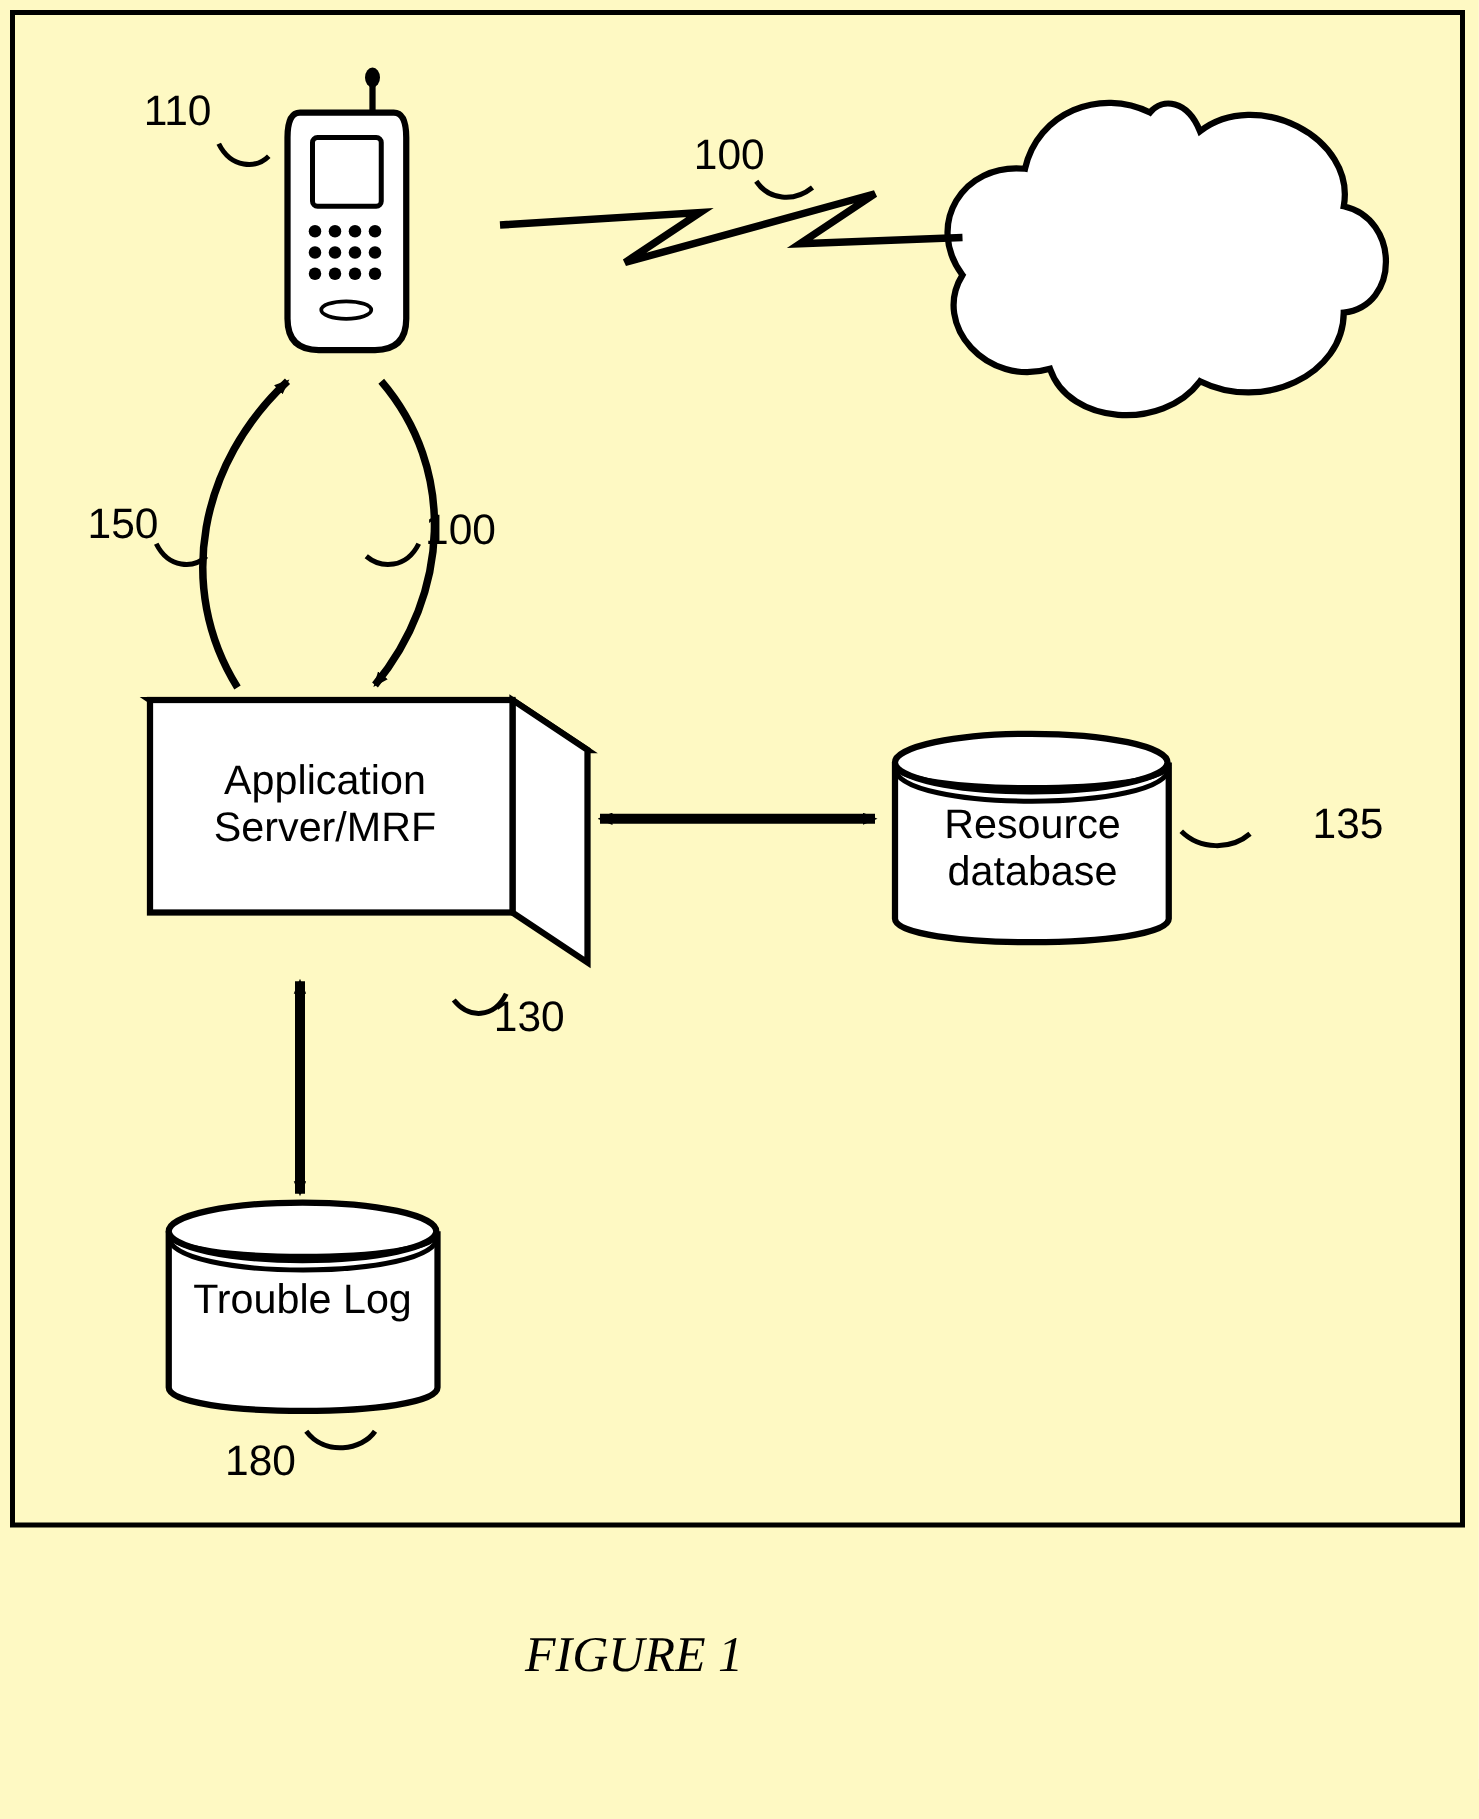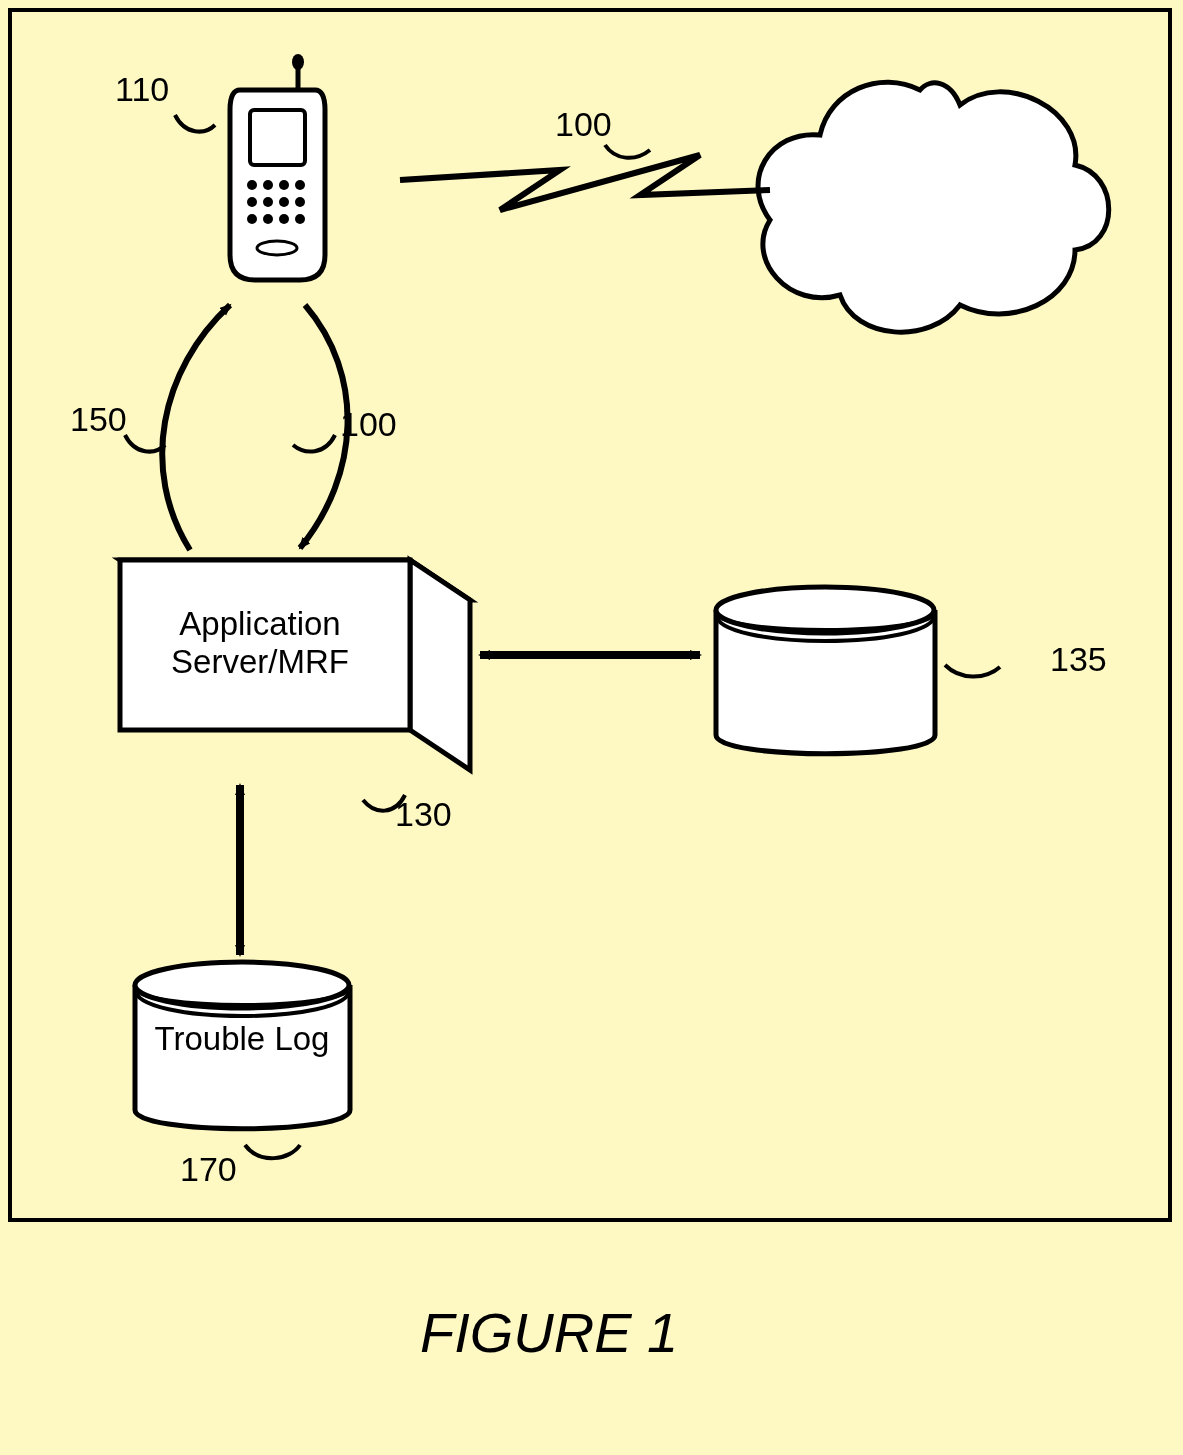"Resource database" div.node-text { html: none -> <div>Resource database</div> }
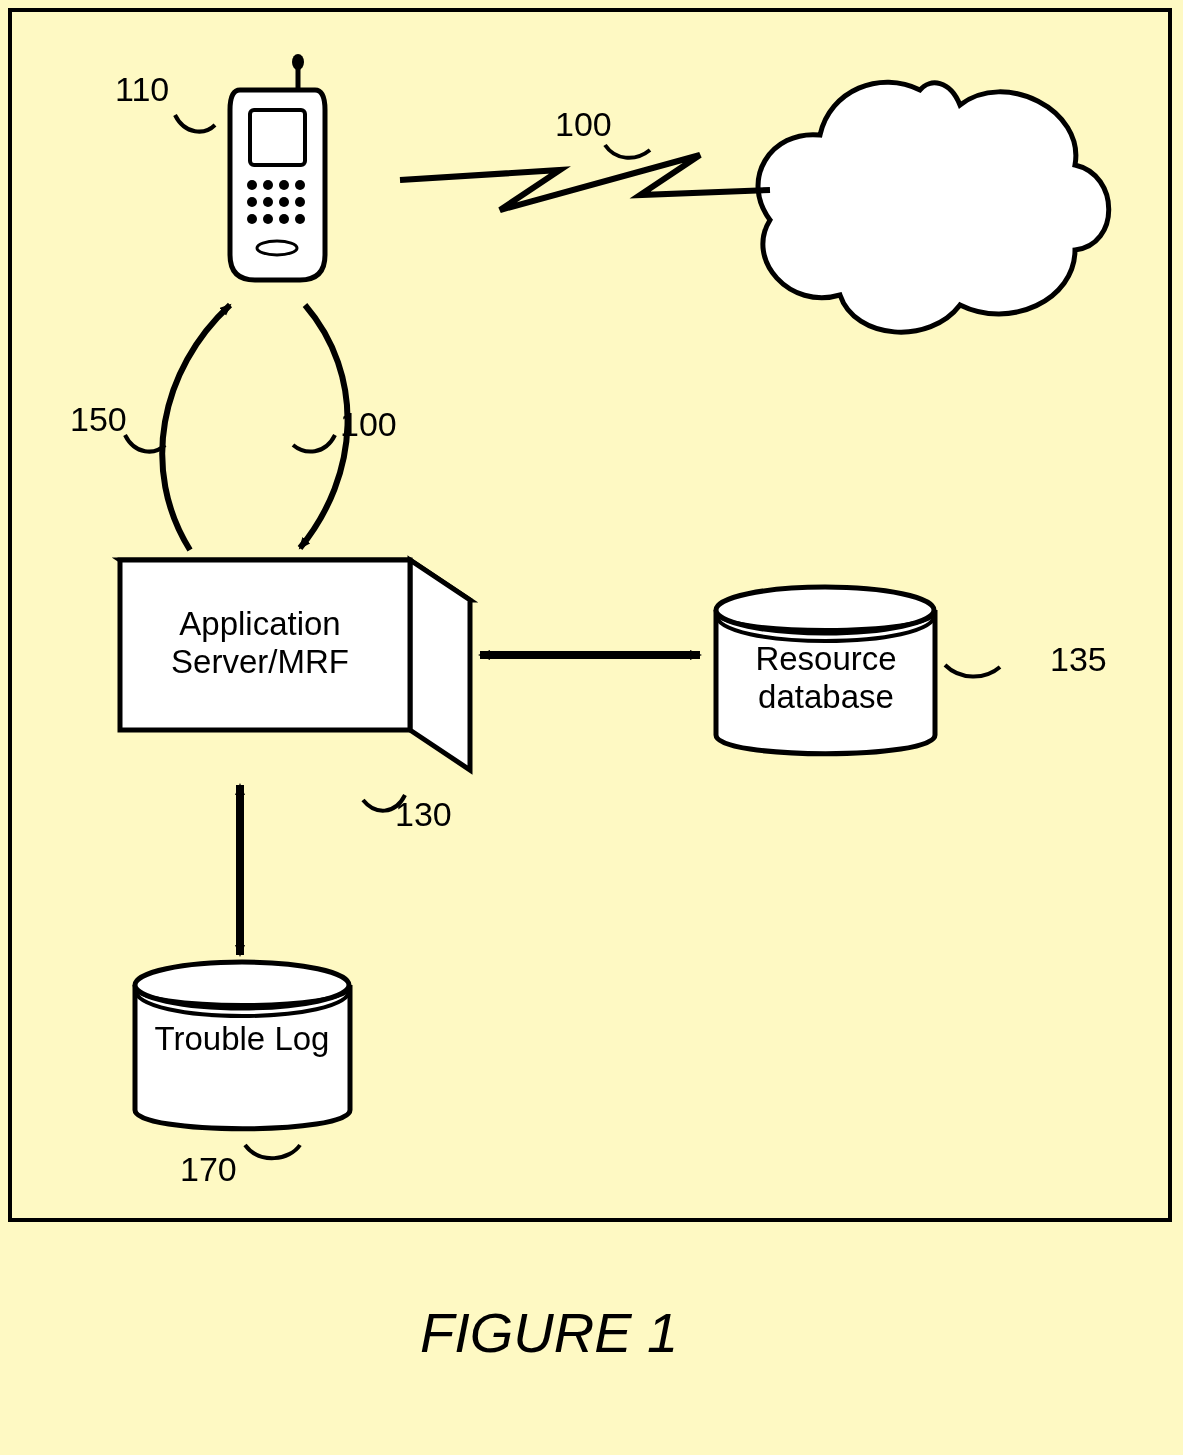"170" div.label { text: 170 -> 180 }
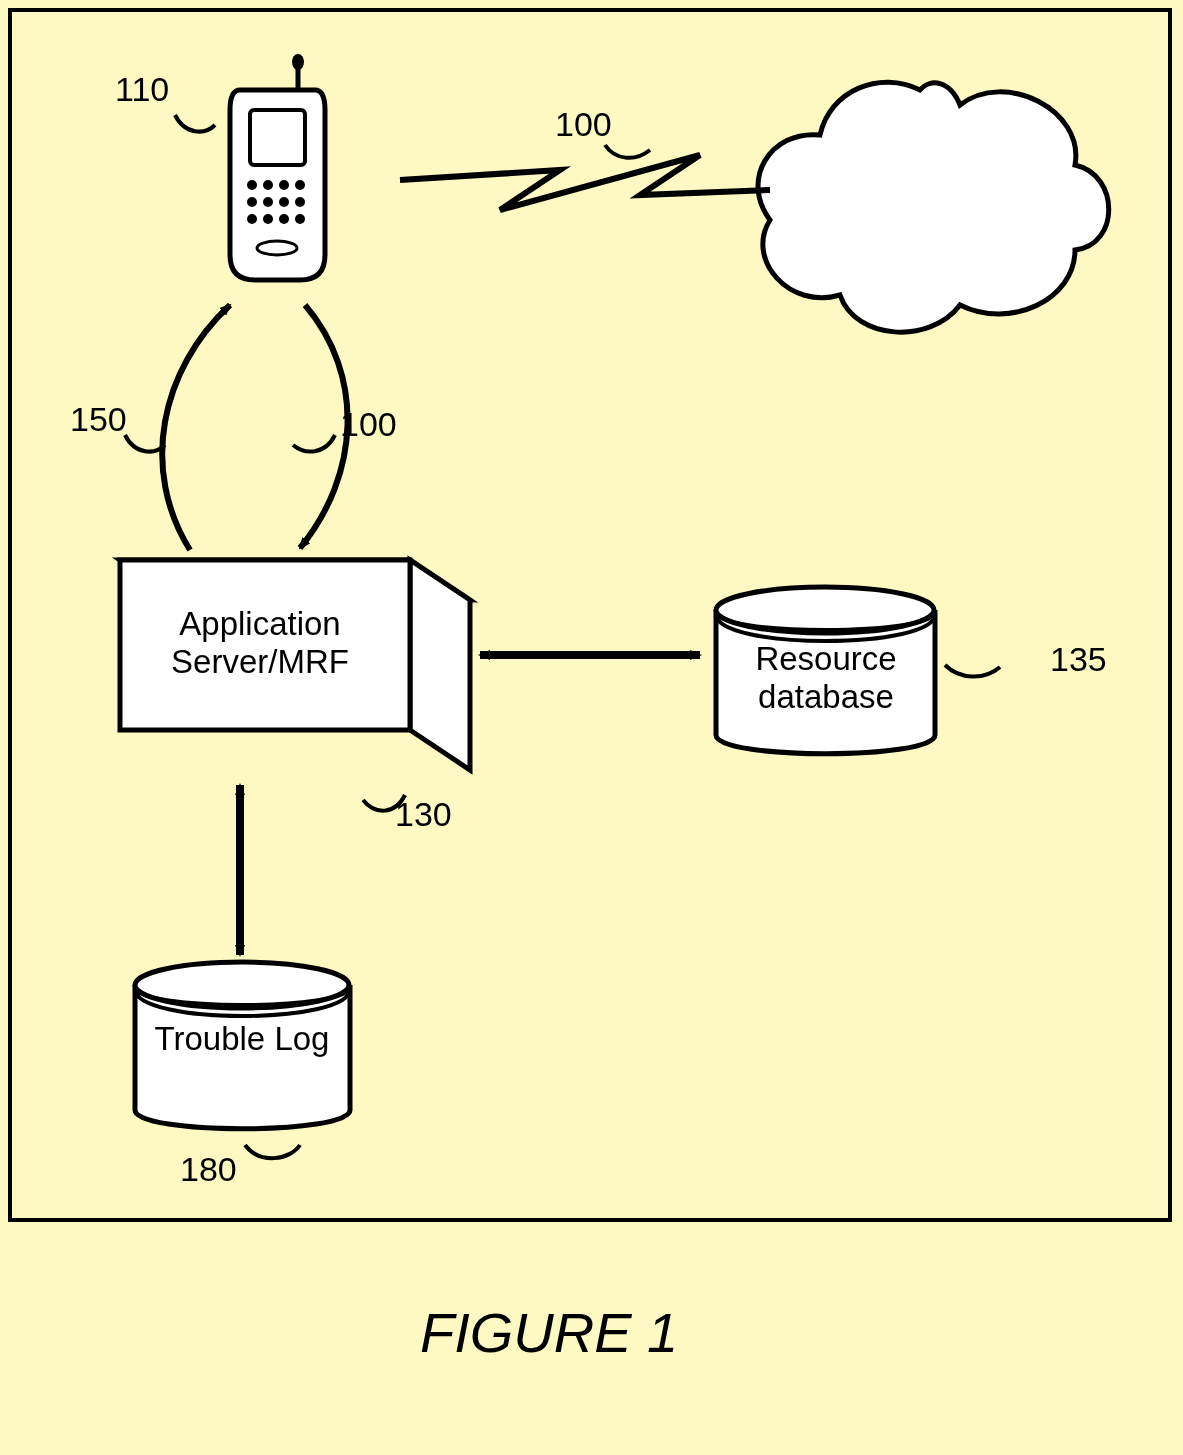"FIGURE 1" .caption { font-family: Liberation Sans, sans-serif -> Liberation Serif, serif; font-size: 56px -> 40px }
